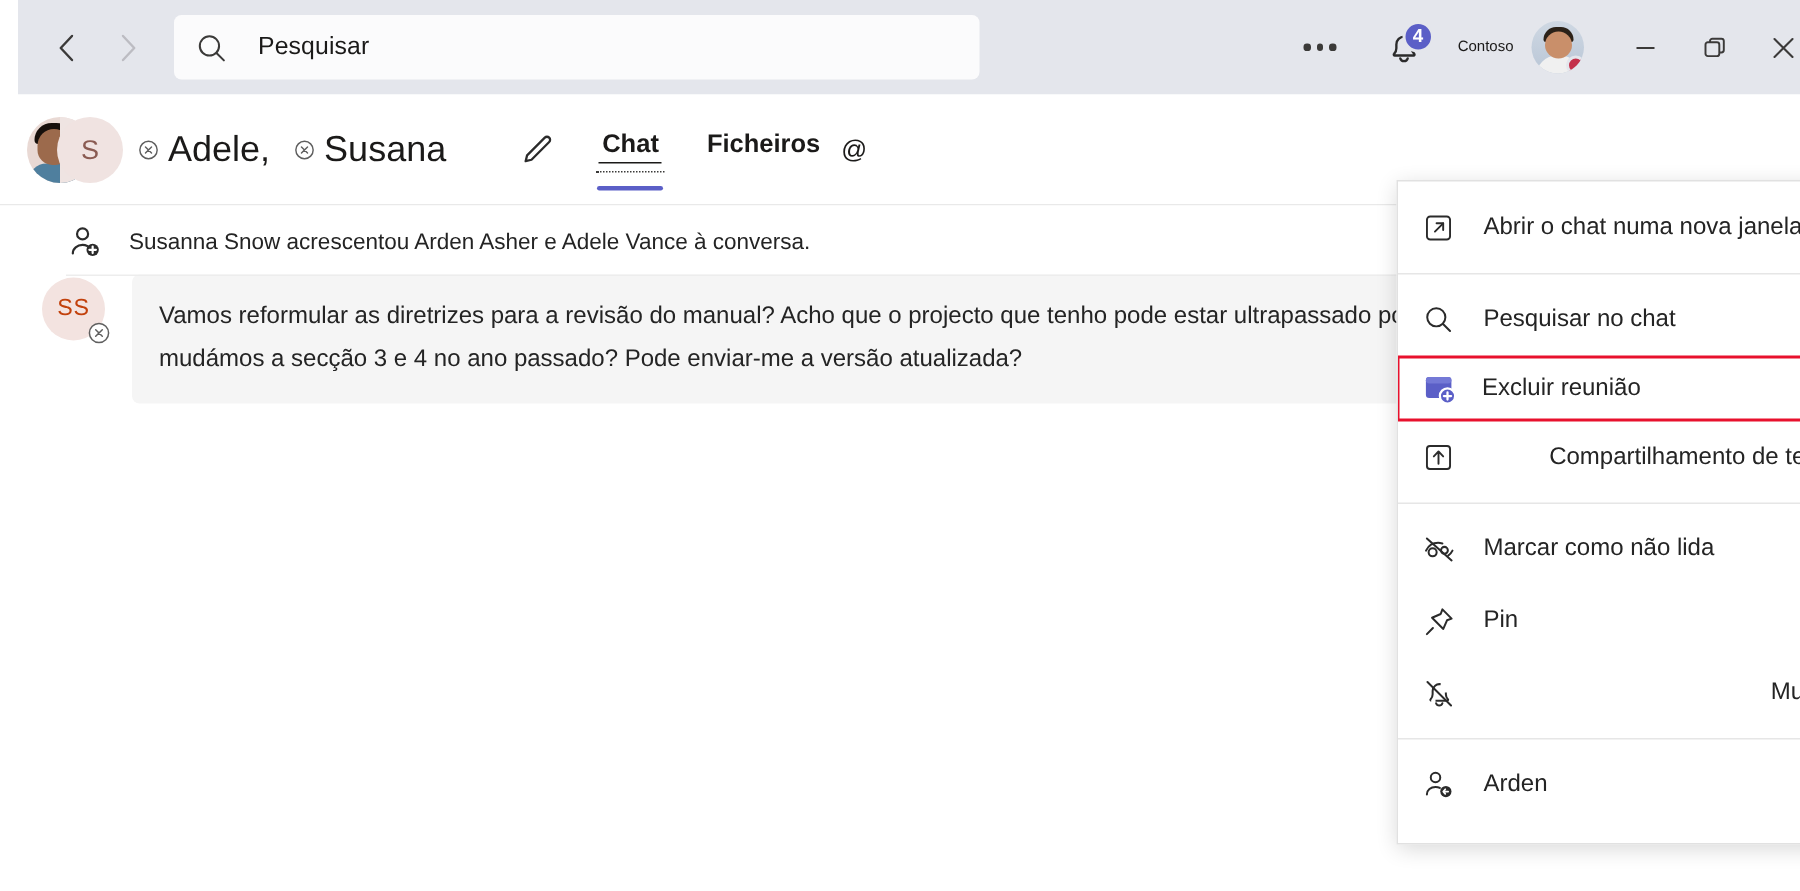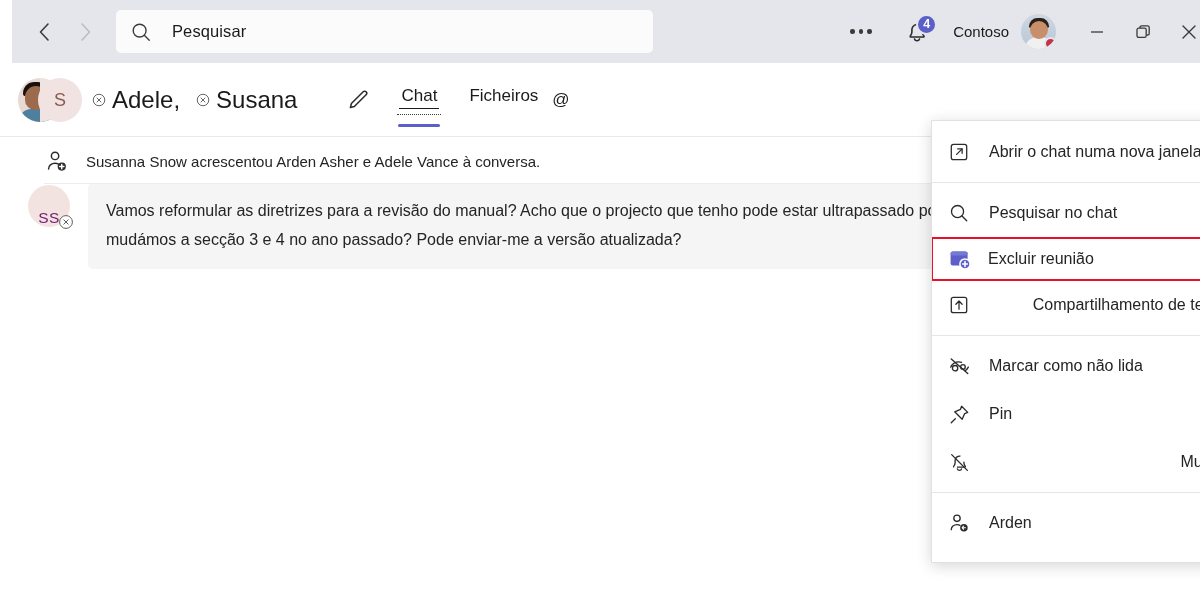"Contoso" .org-name { font-size: 15px -> 10px }
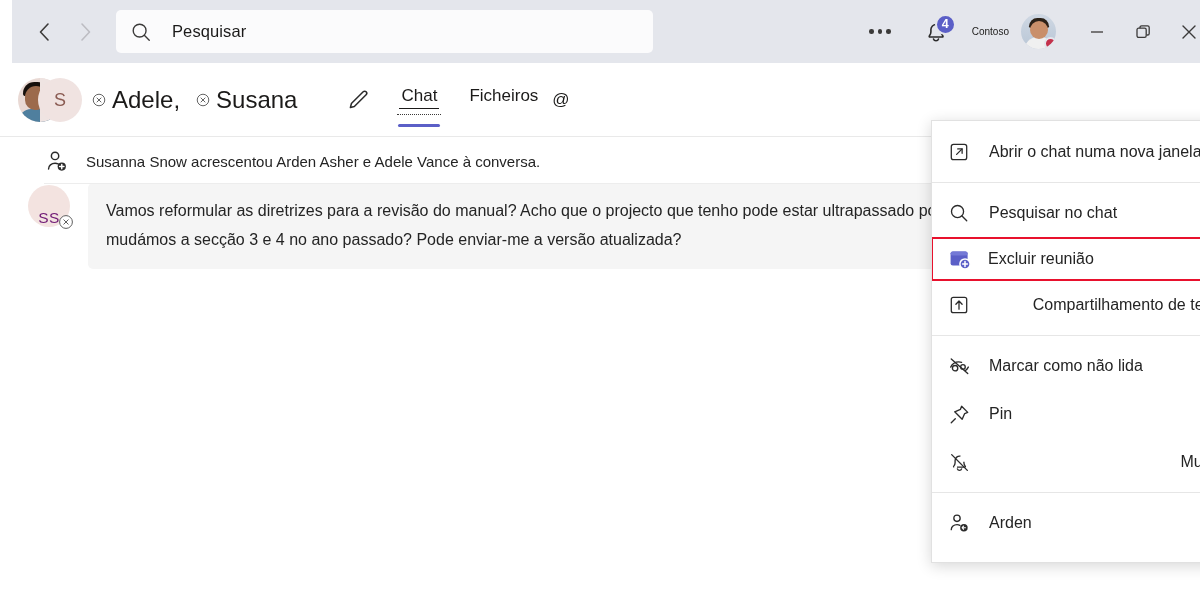"Chat" .tab { font-weight: none -> bold }
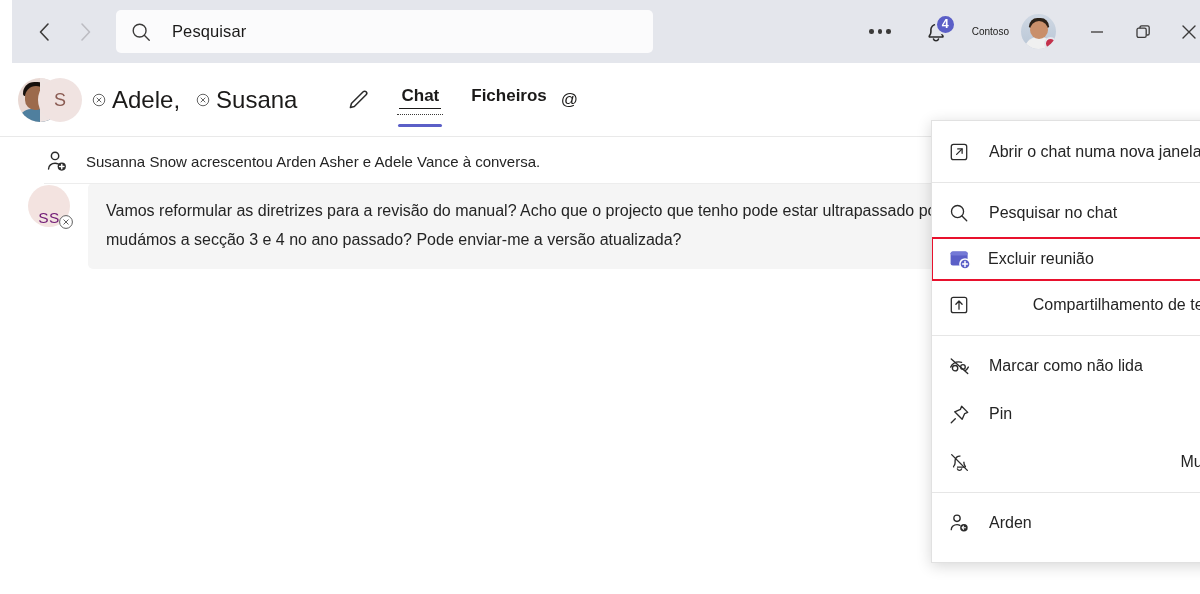"SS" .msg-avatar { align-items: flex-end -> center; color: #701a75 -> #c2410c }
